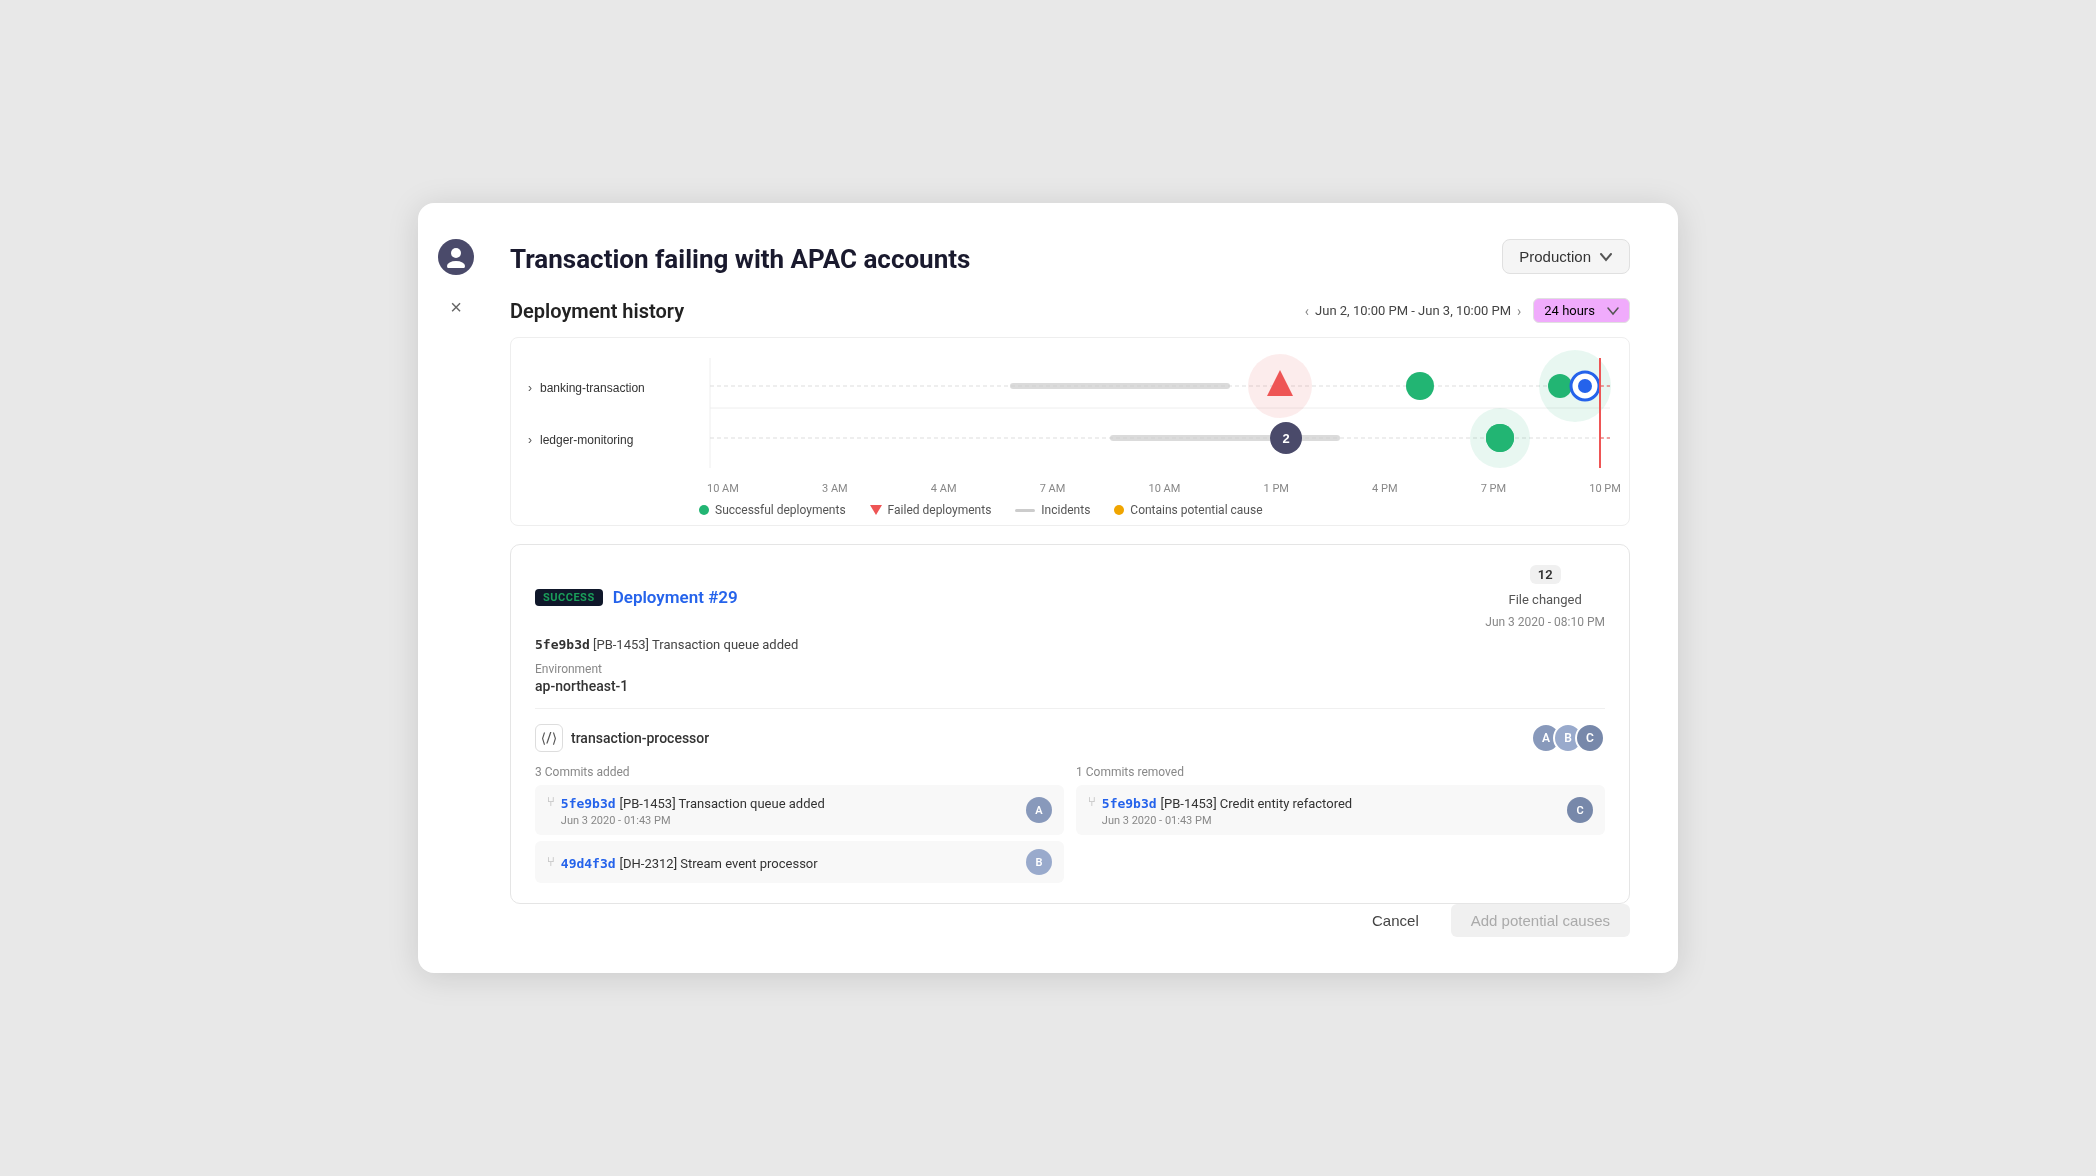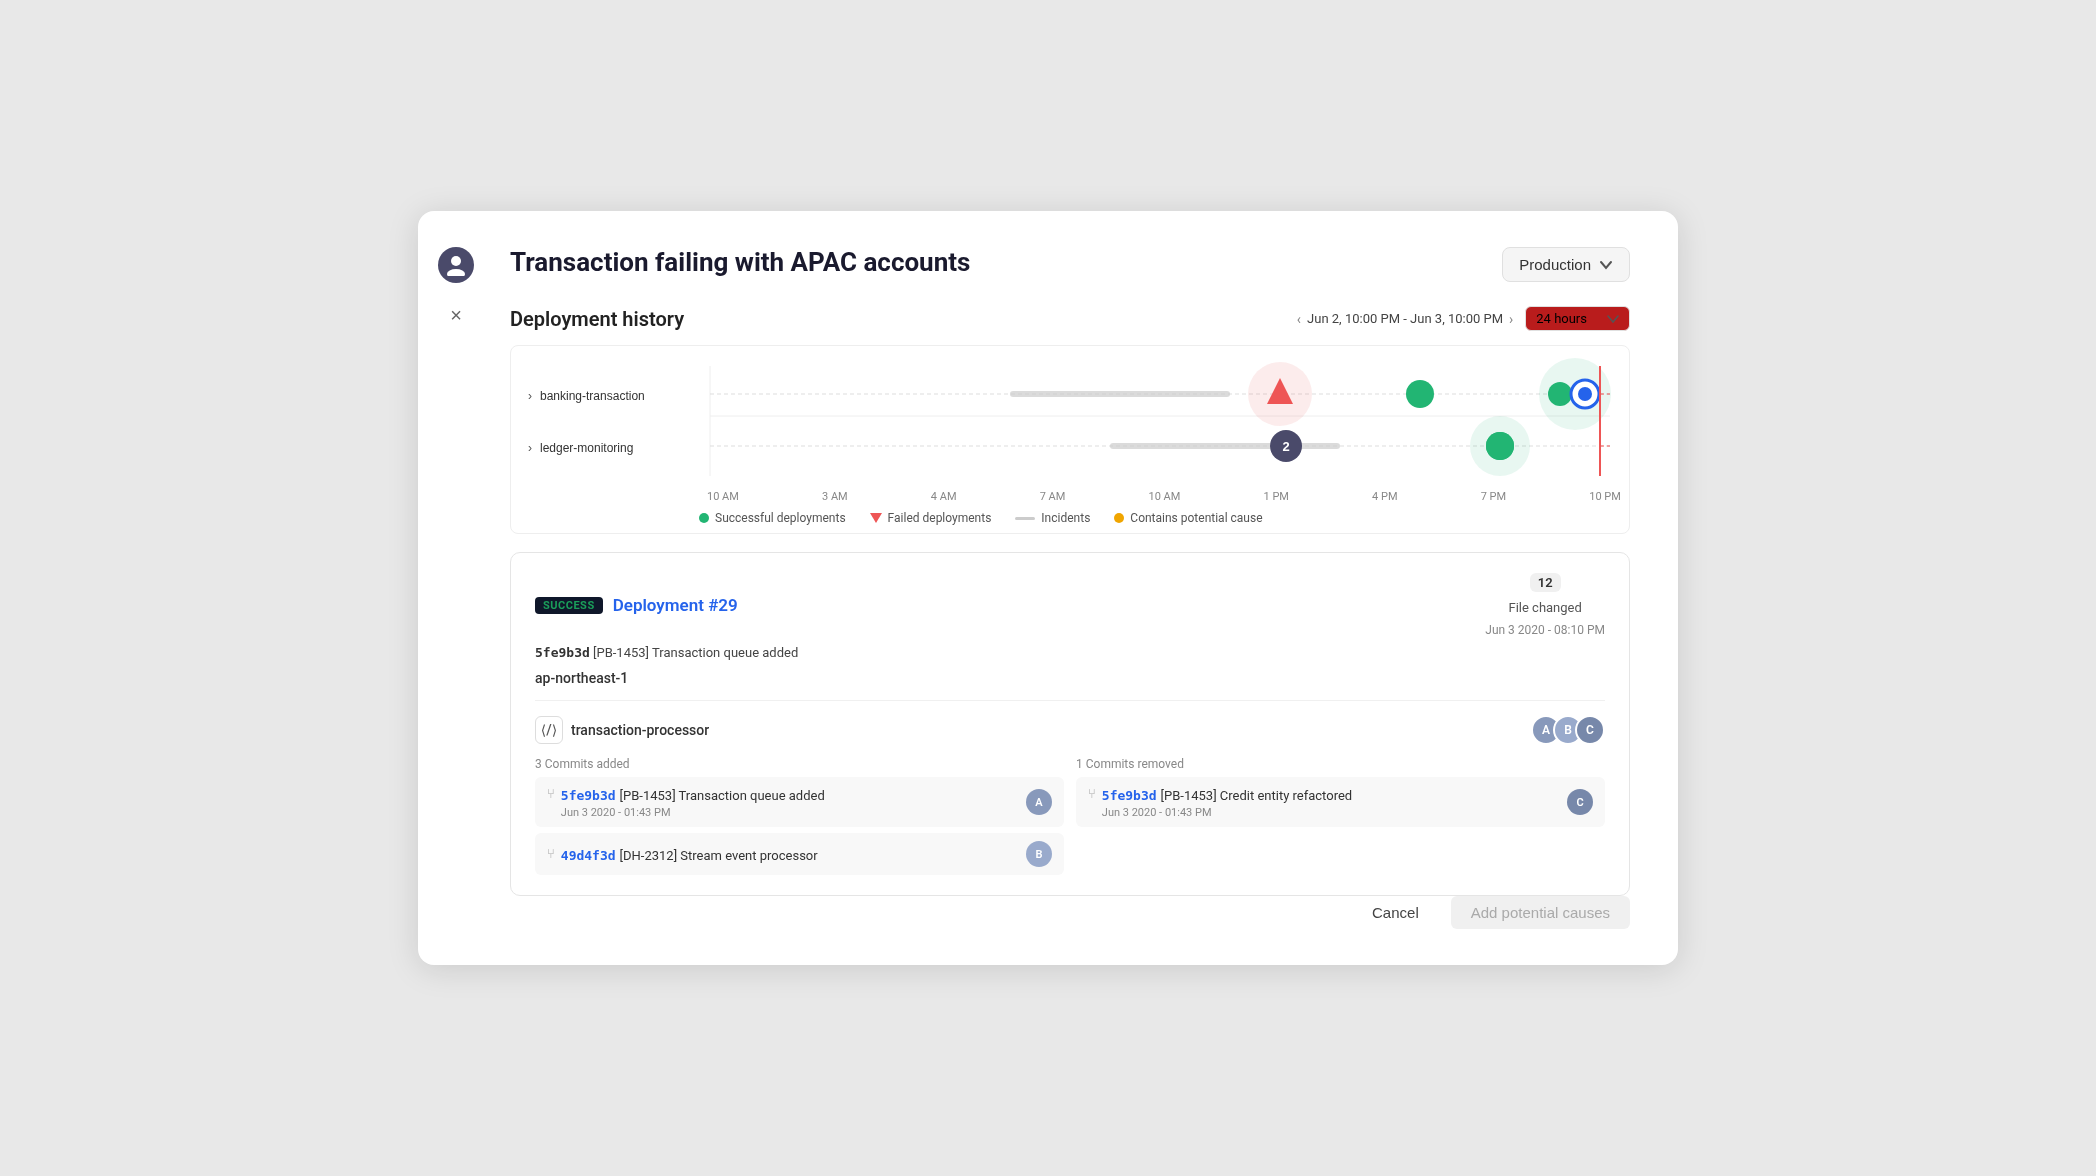"Transaction failing with APAC accounts" .header { align-items: flex-start -> flex-end }
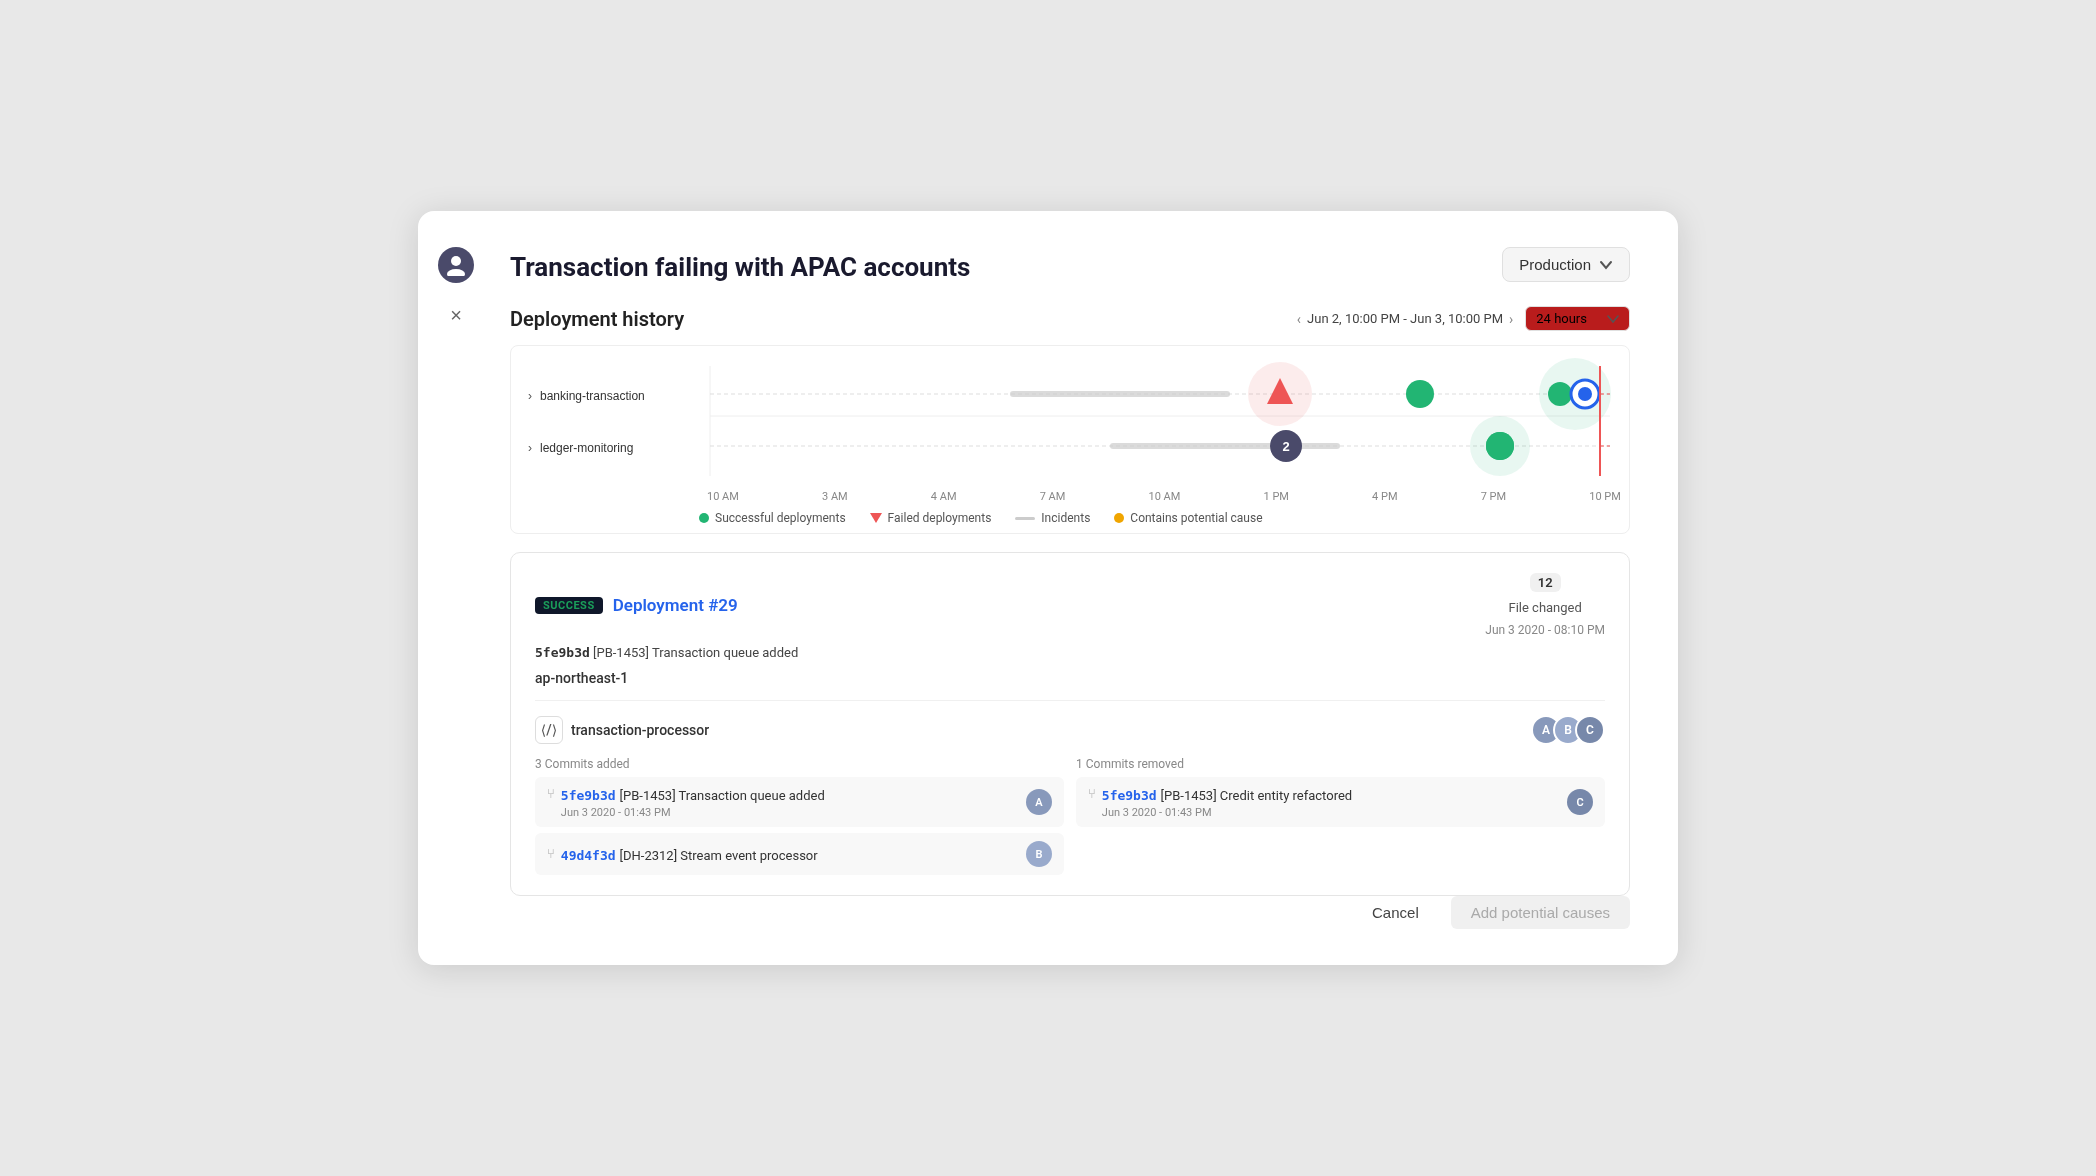"24 hours" .time-dropdown { background: #b91c1c -> #f0abfc; gap: 20px -> 12px }
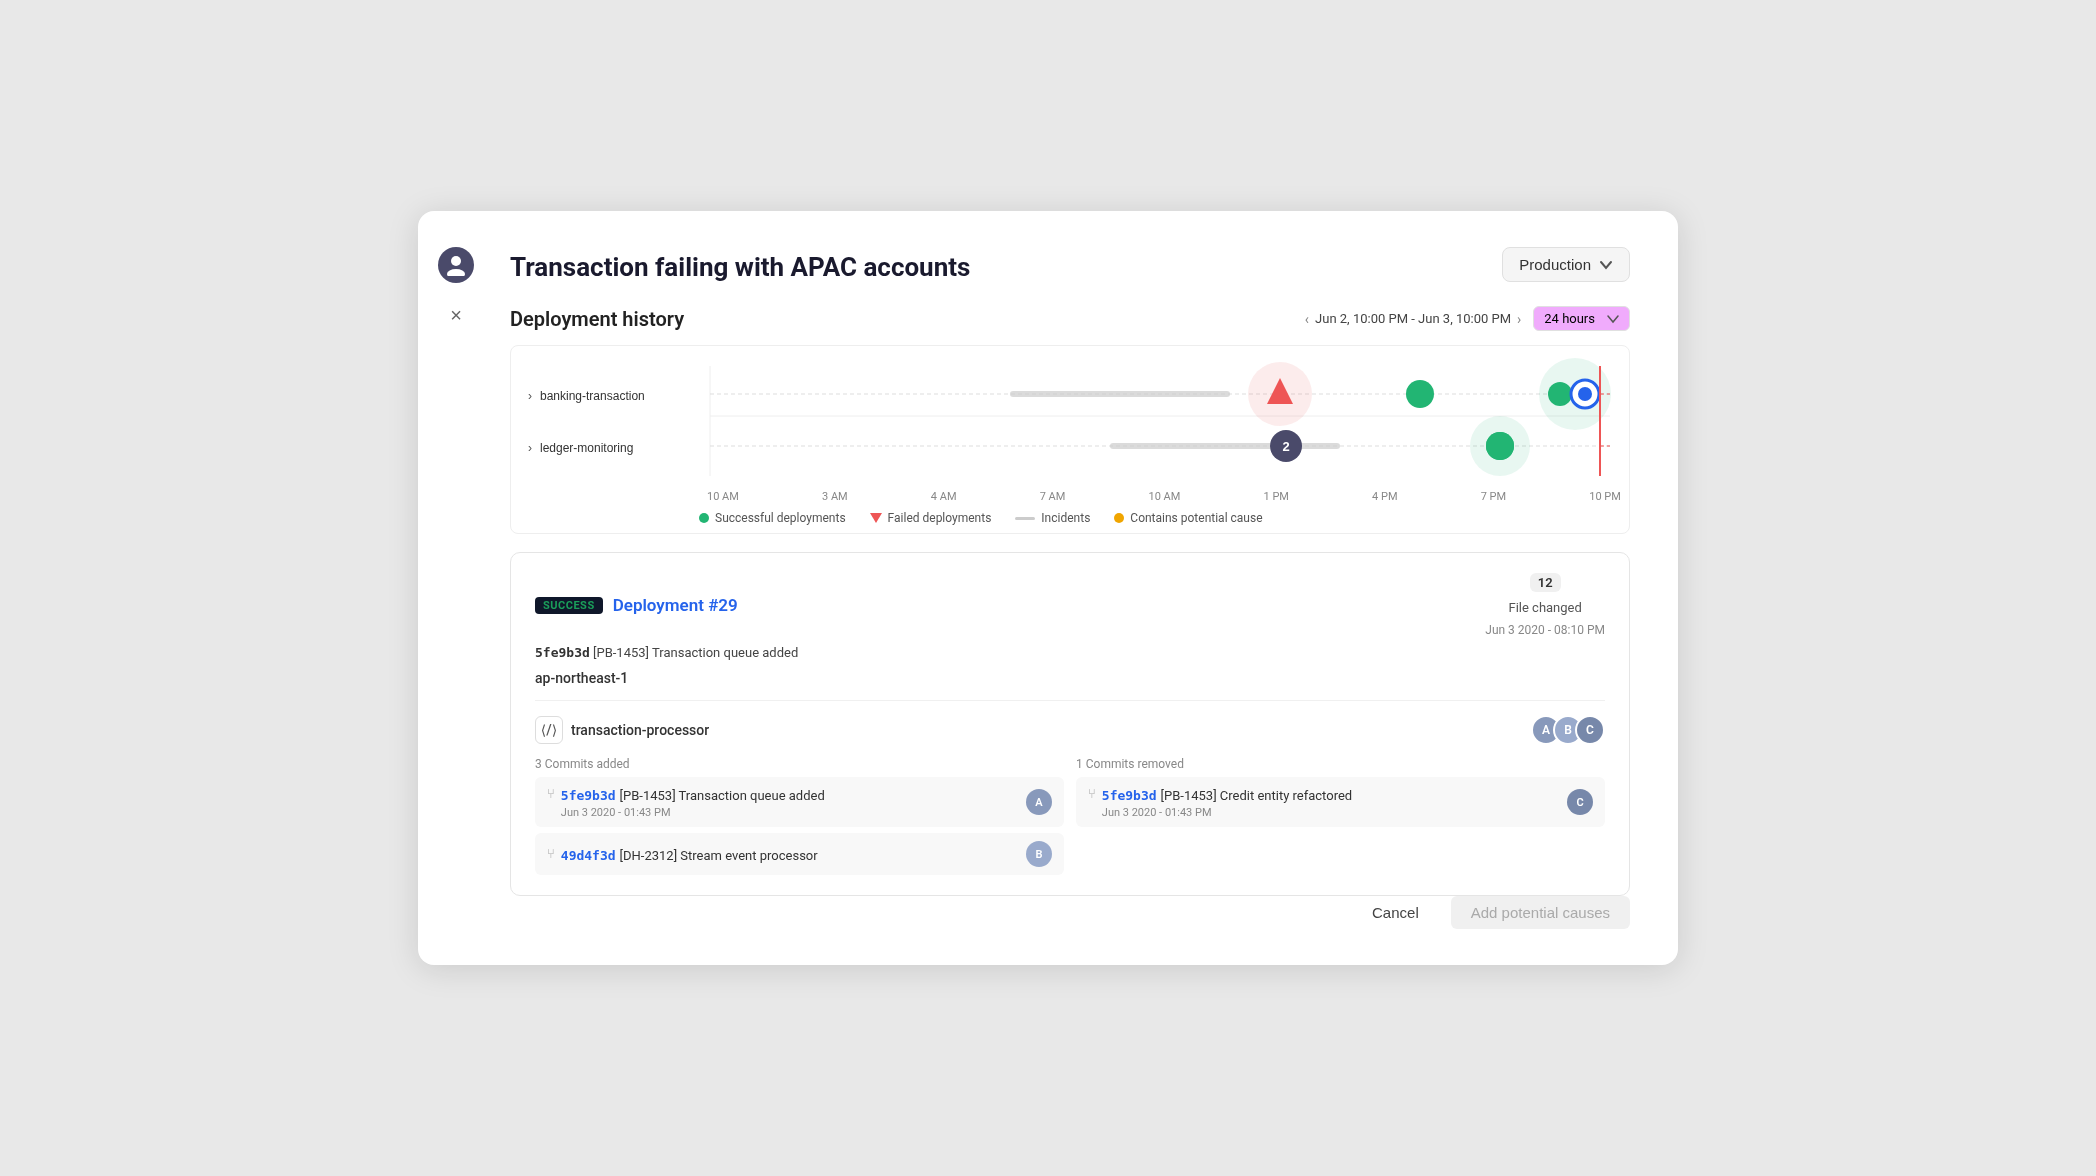"Environment" div.env-label { html: none -> <div>Environment</div> }
